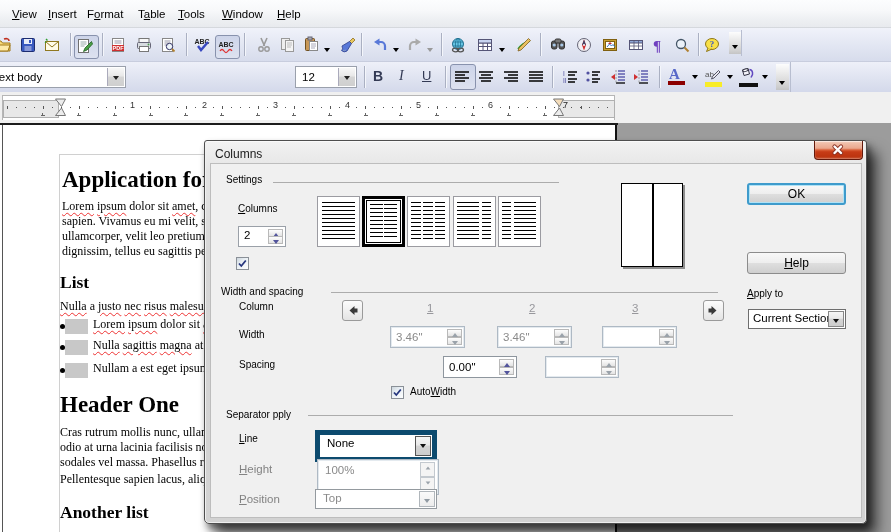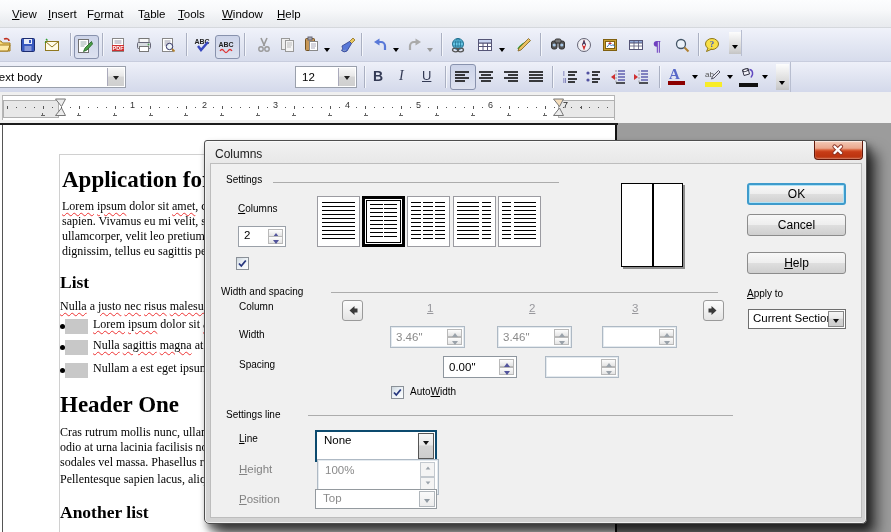"Cancel" div.btn { html: <div>Cancel</div> -> none }
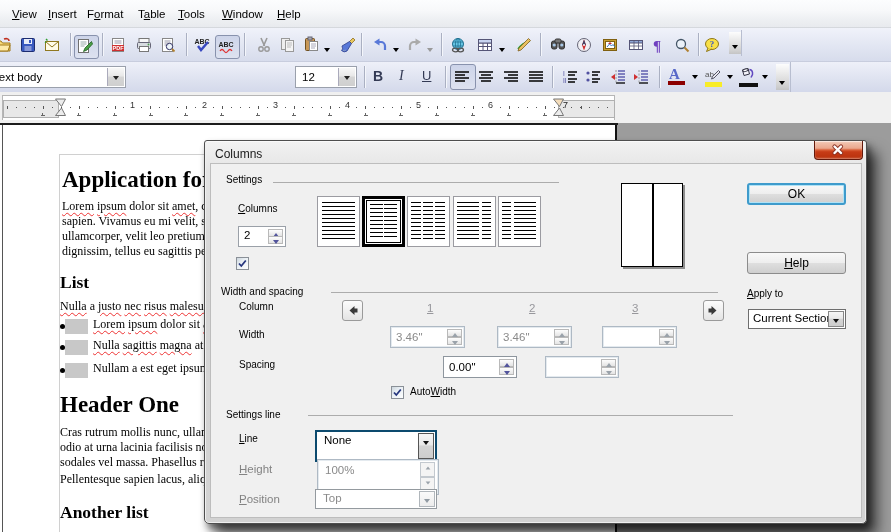"Settings line" span.lbl { text: Settings line -> Separator pply }
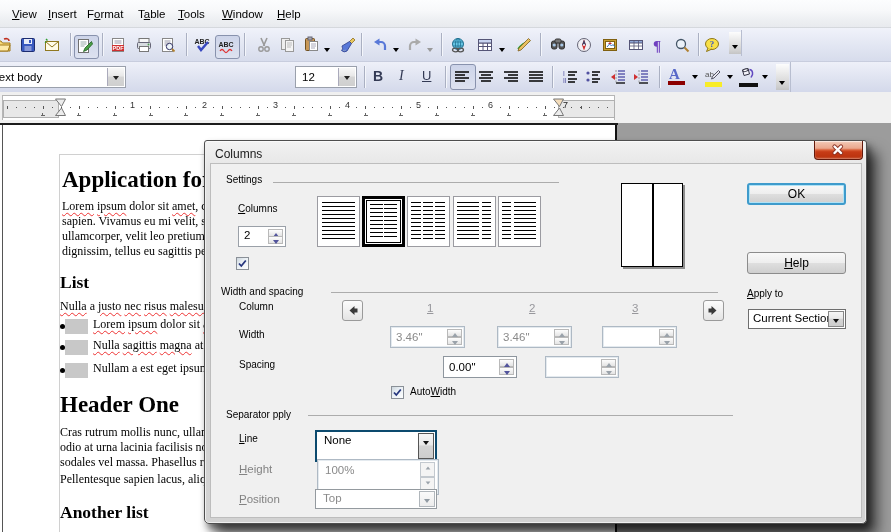"None" div.dcombo { border: 2px solid #0c4a6e -> 5px solid #0c4a6e }
